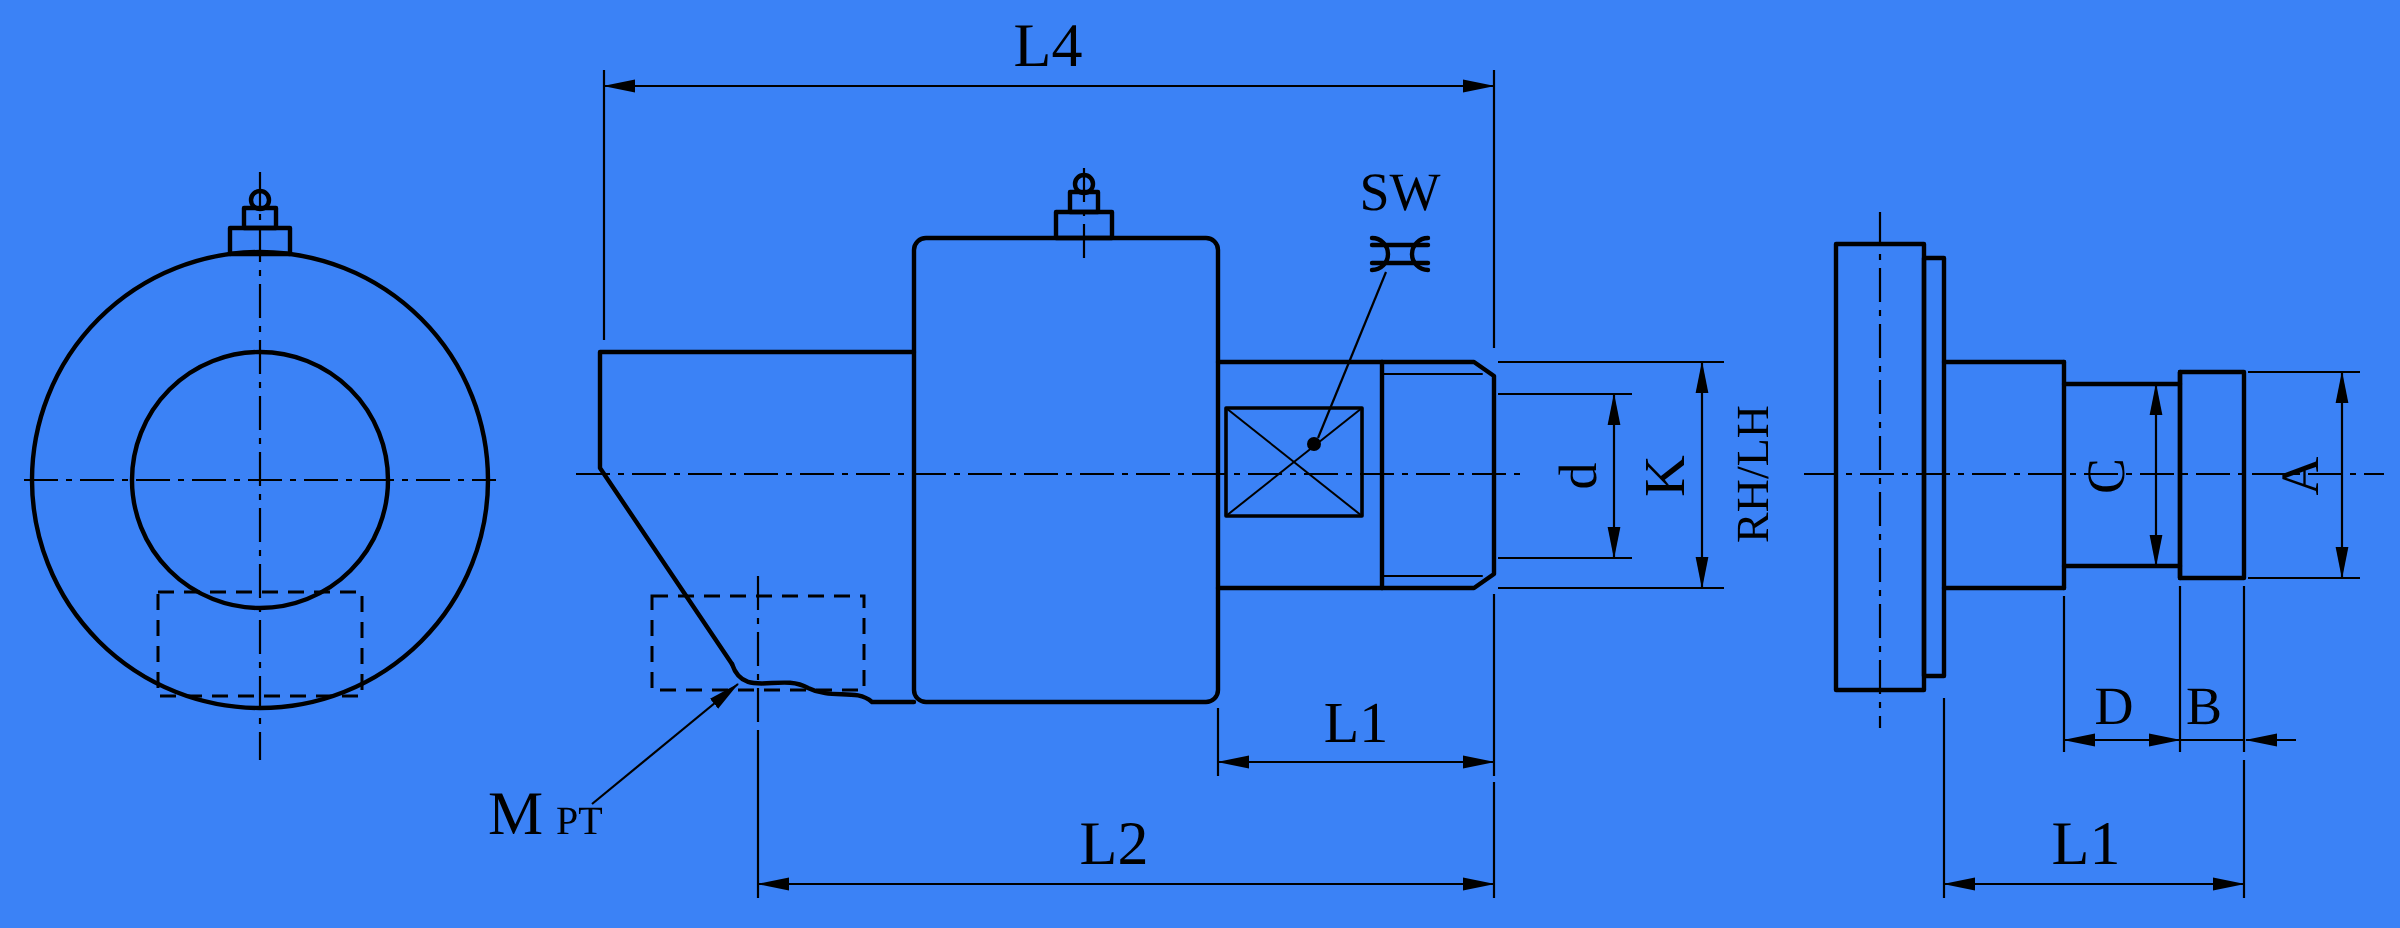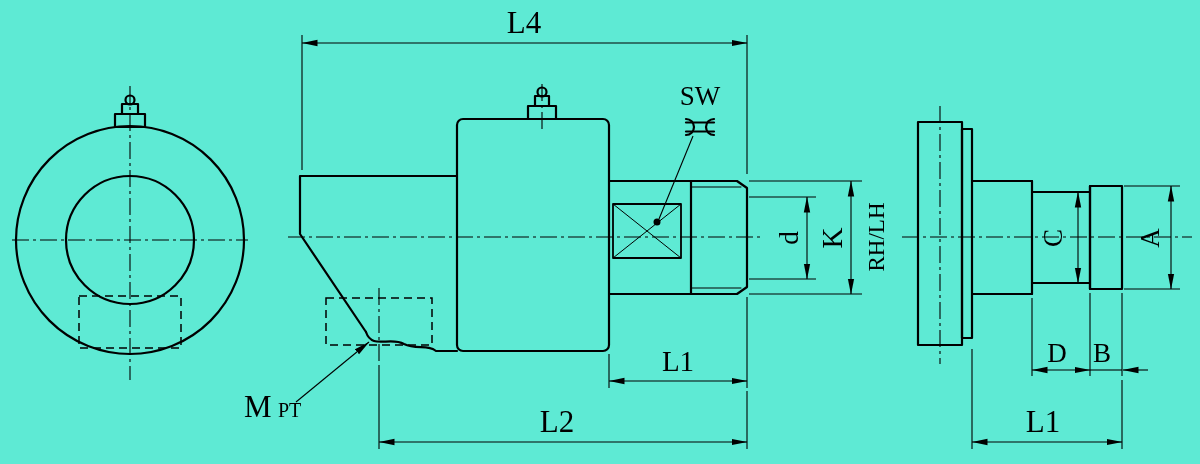"L4" .canvas { background: #5eead4 -> #3b82f6 }
